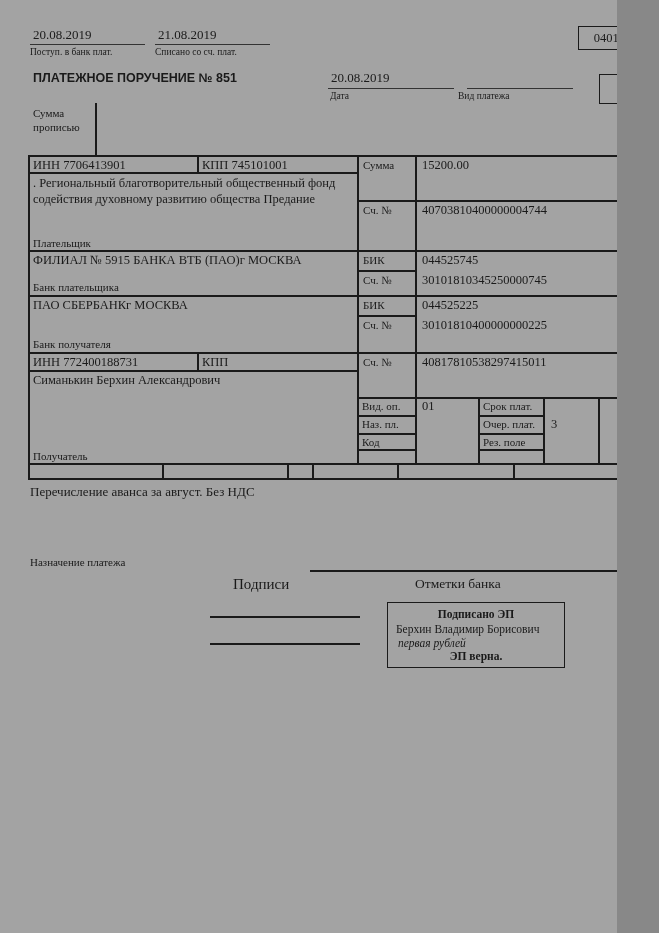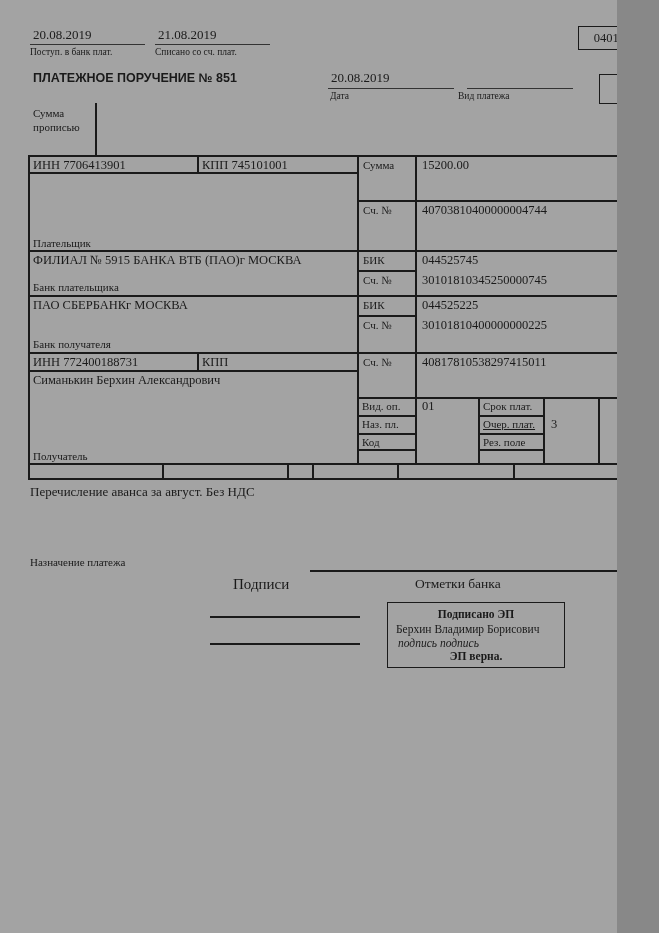". Региональный благотворительный" div.abs { html: none -> <div>. Региональный благотворительный общественный фонд содействия духовному развитию общества Предание</div> }
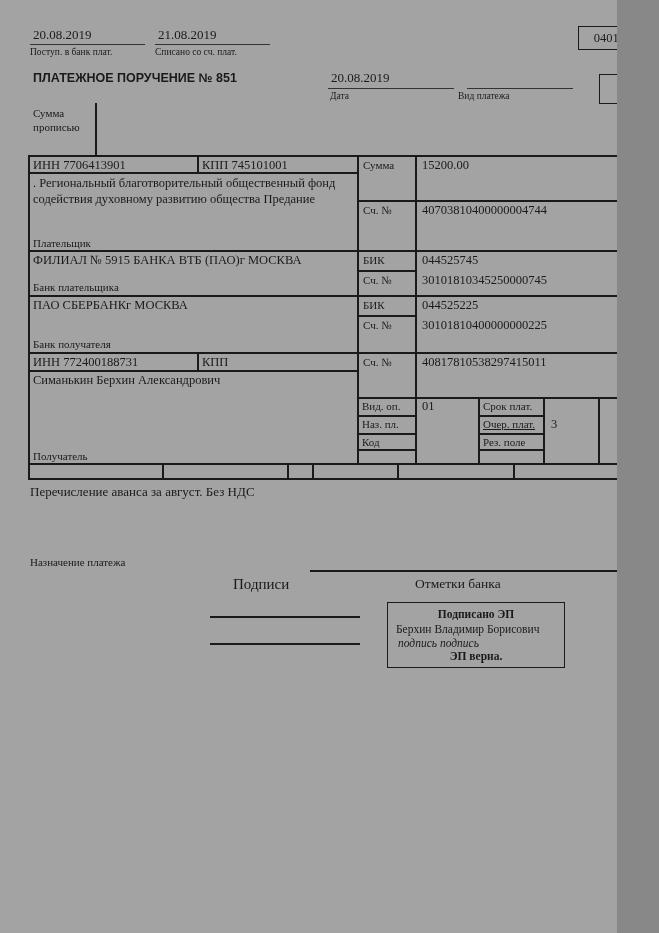"Очер. плат." div.abs { text-decoration: underline -> none }
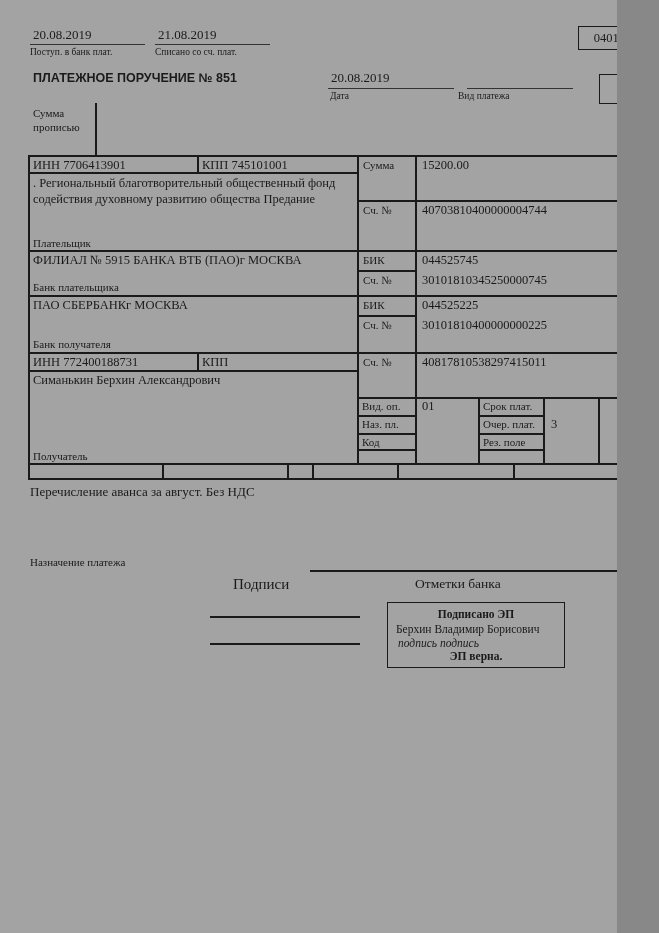"подпись подпись" div.abs { text: подпись подпись -> первая рублей }
